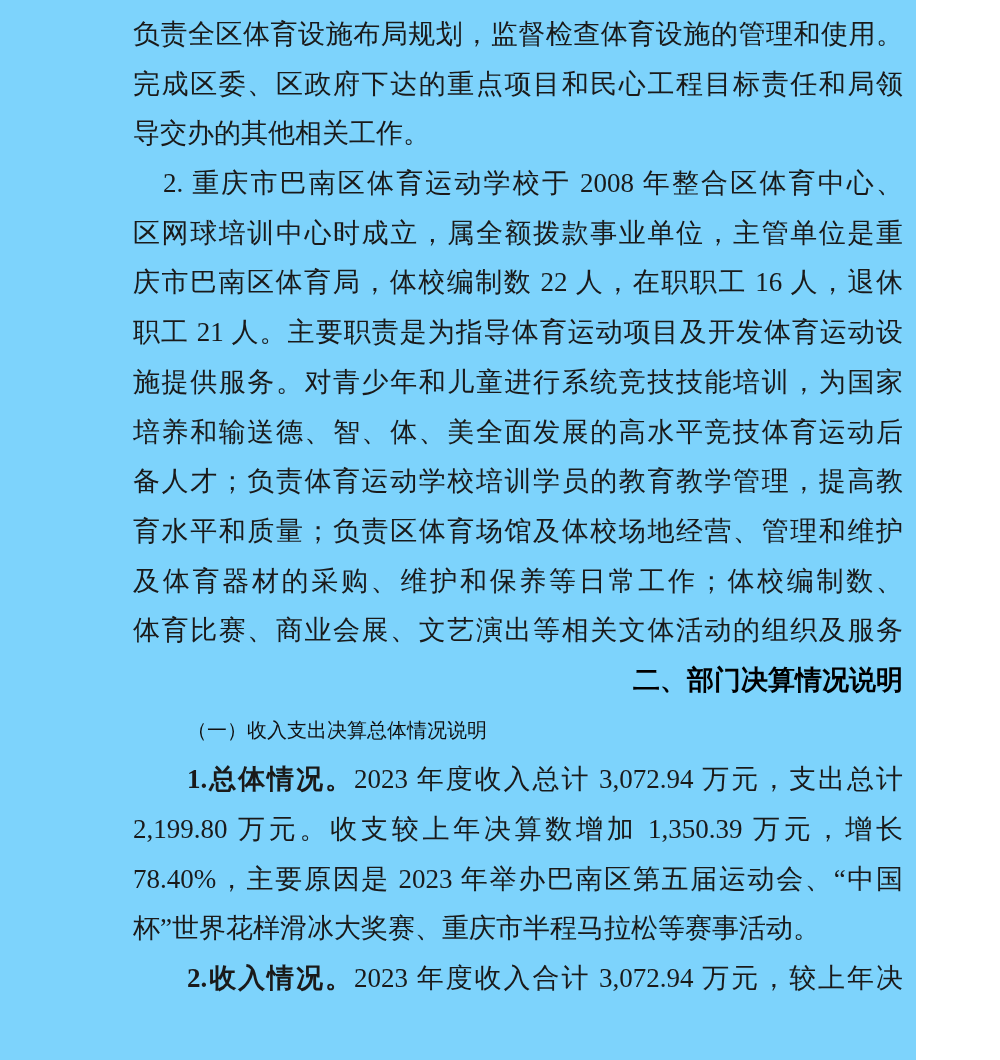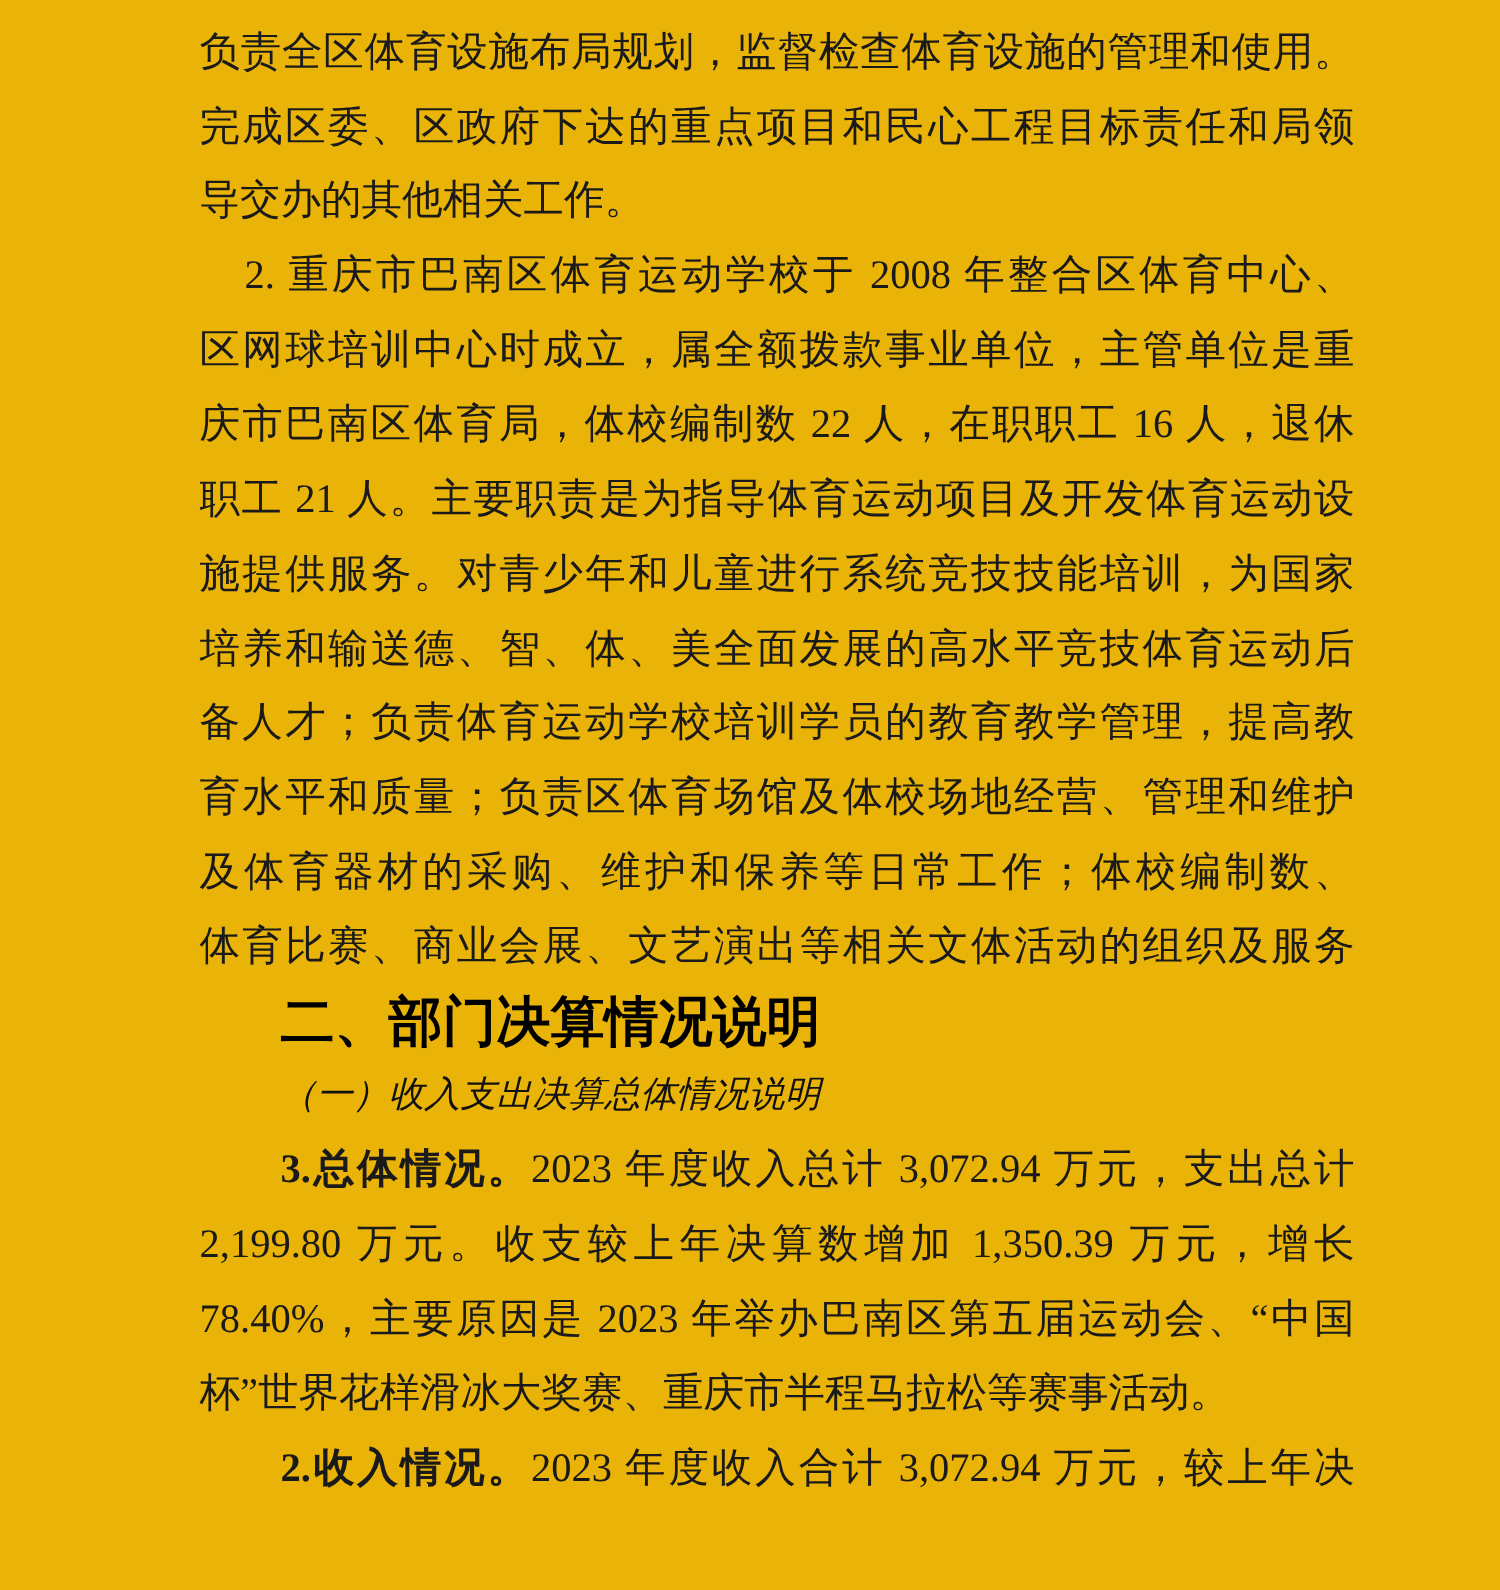"负责全区体育设施布局规划，监督检查体育设施的管理和使用。" .page { background: #eab308 -> #7dd3fc; width: 1000px -> 916px }
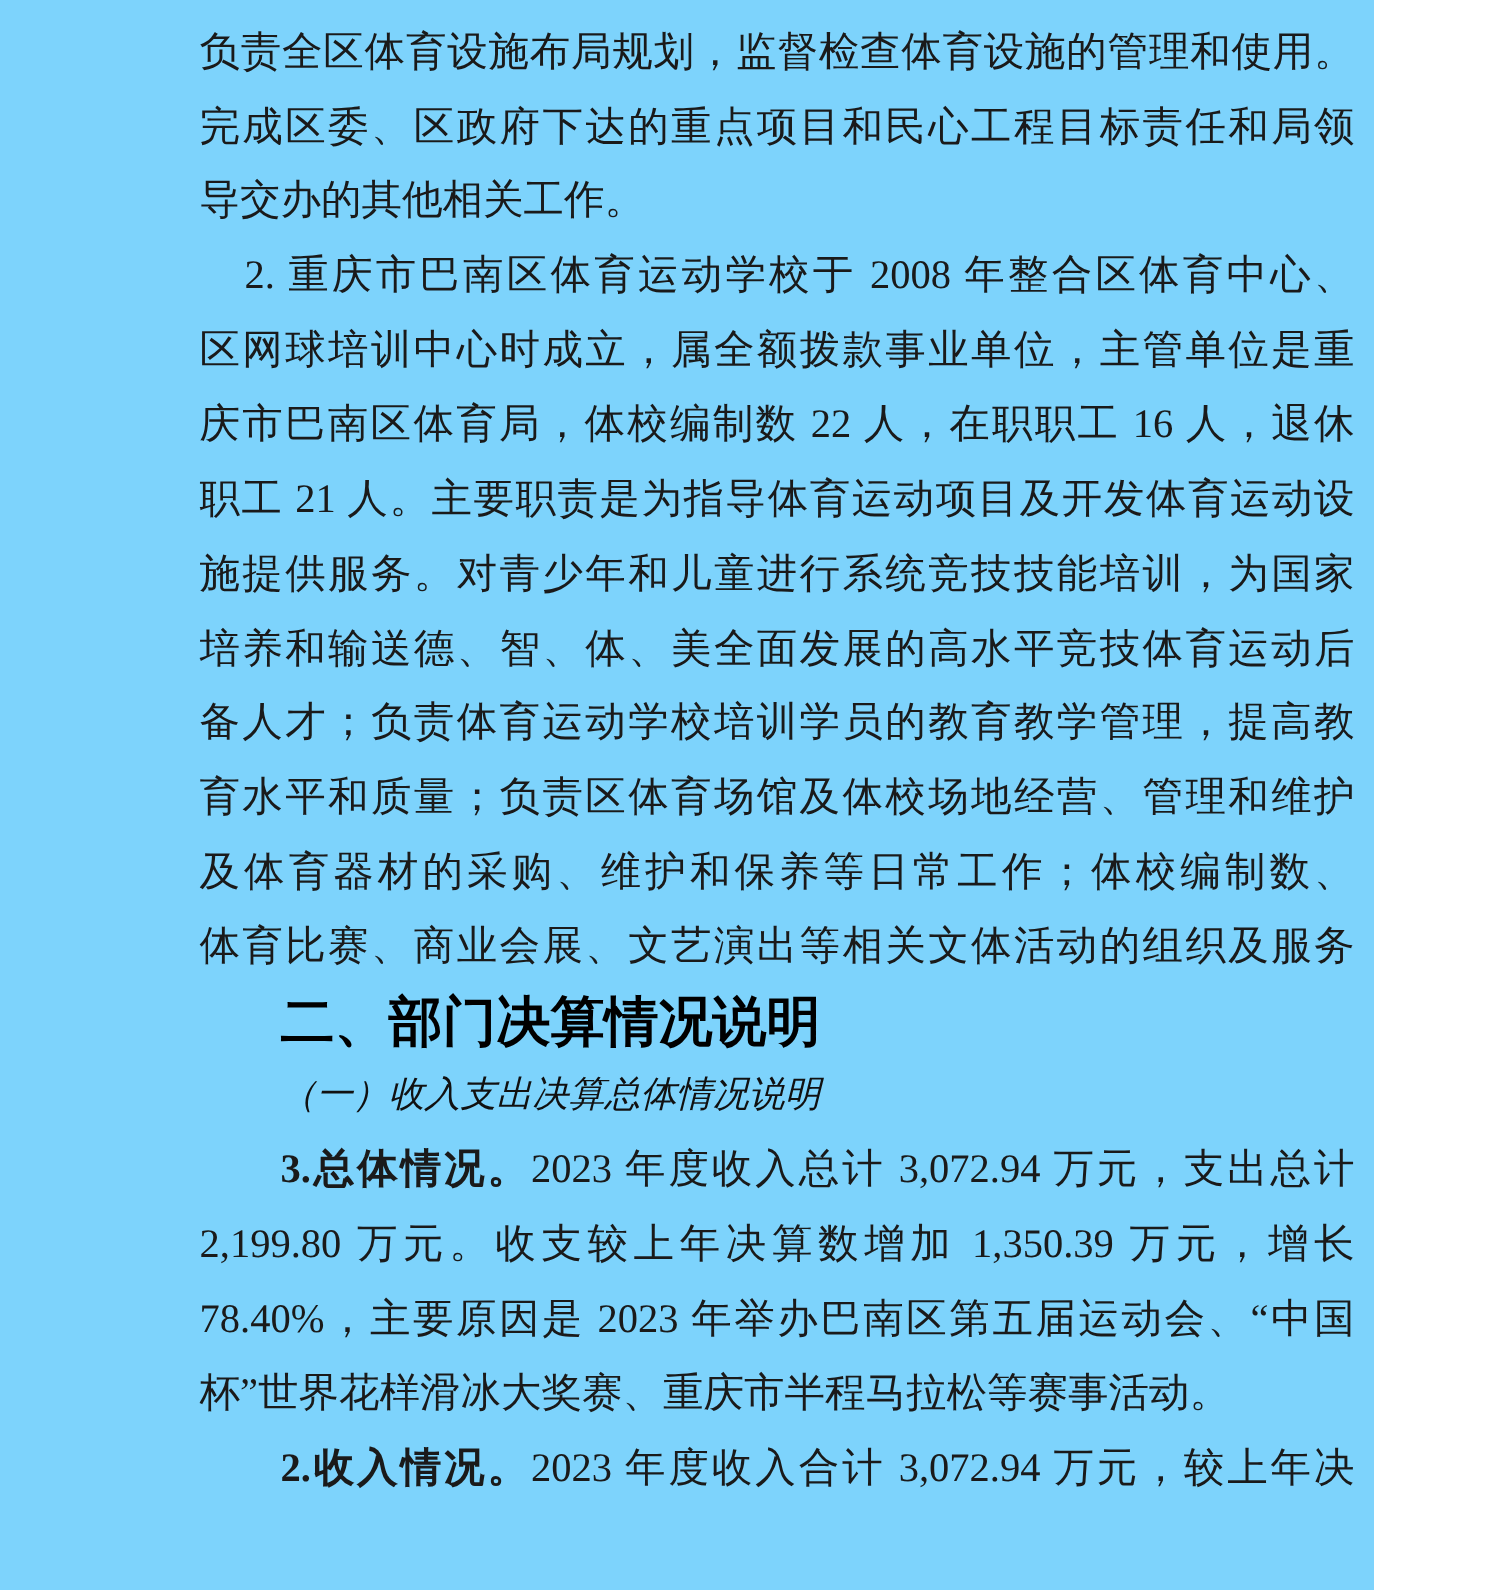"二、部门决算情况说明" .heading { font-size: 36px -> 27px; text-align: none -> right }
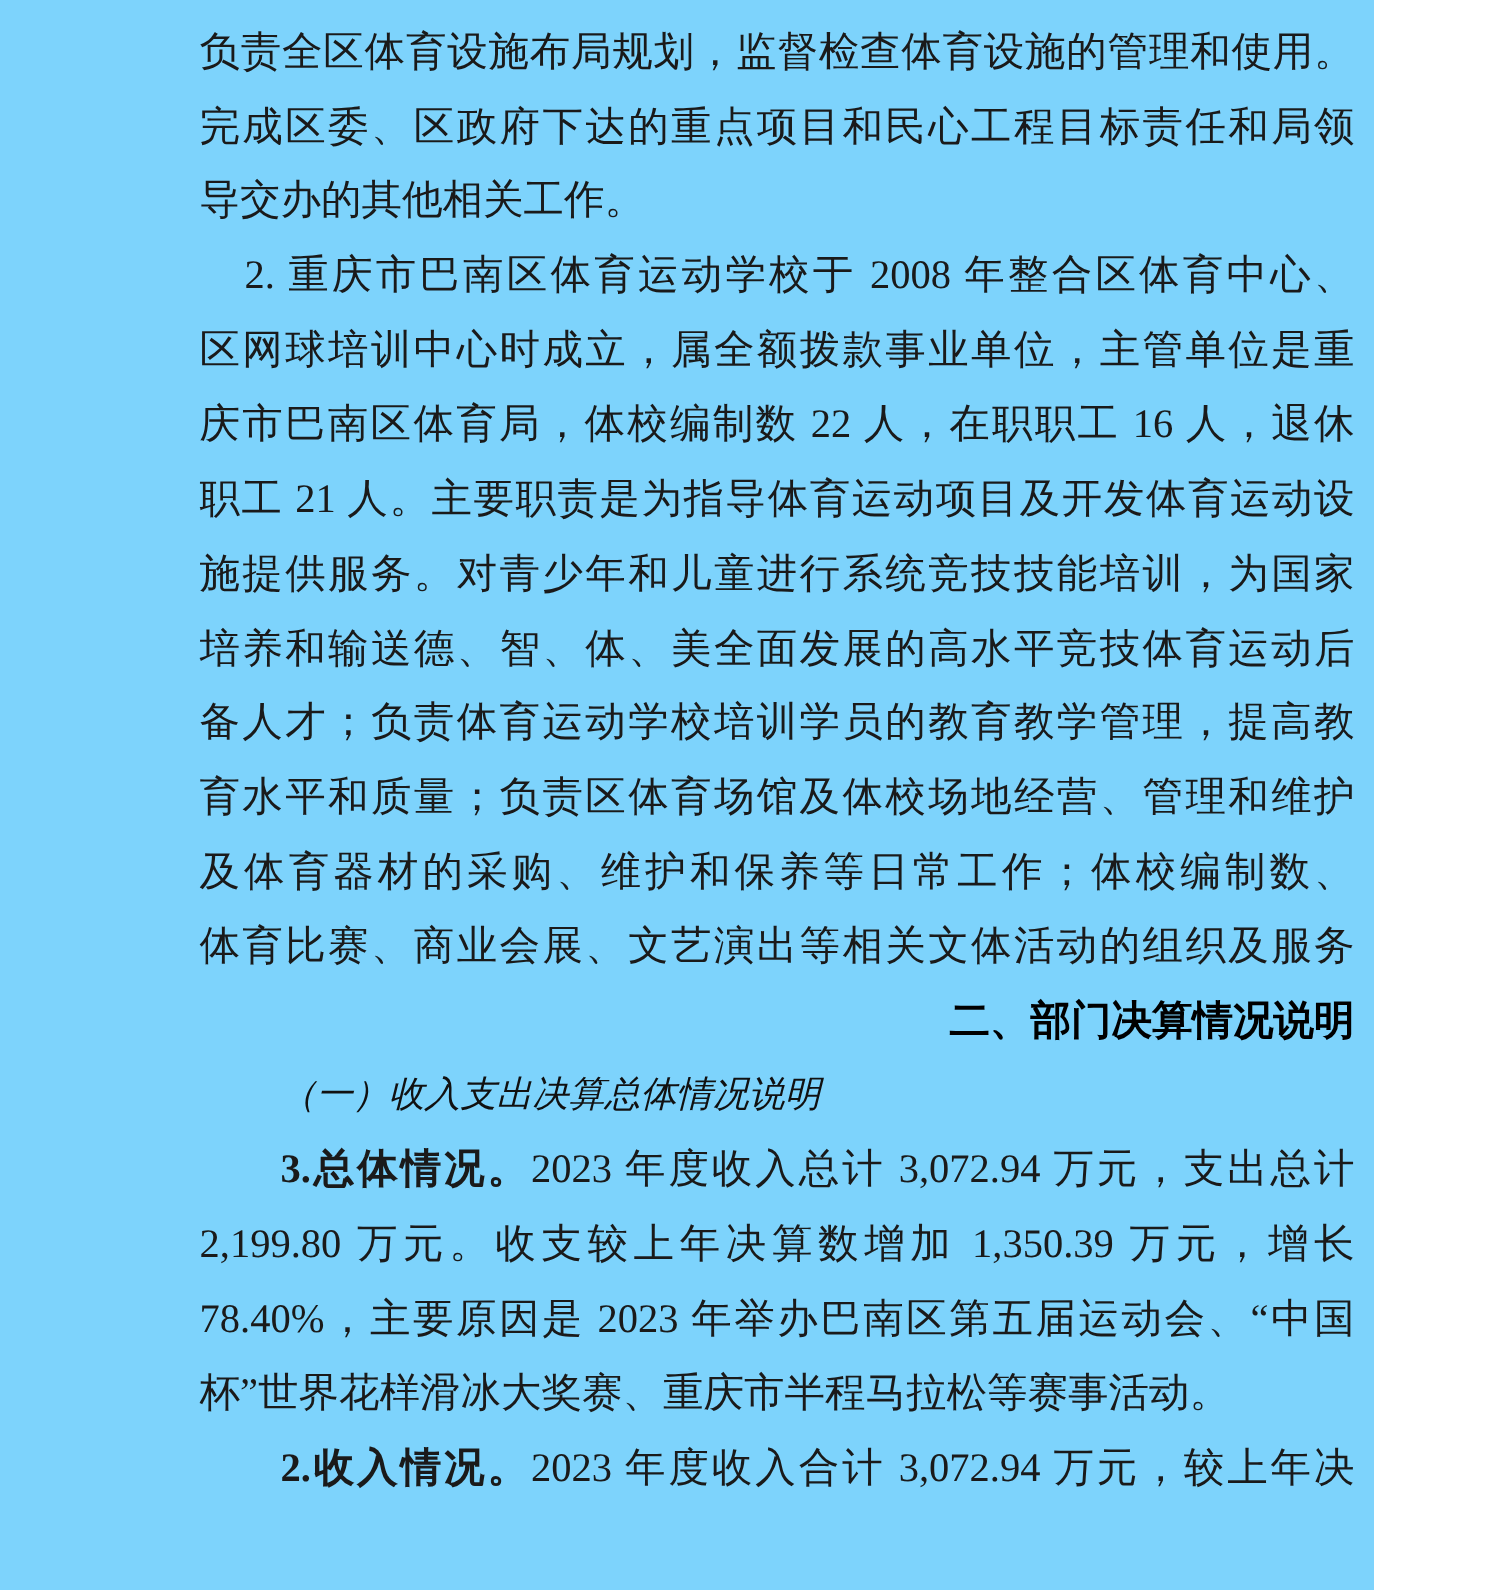"（一）收入支出决算总体情况说明" .kaiti { font-size: 24px -> 20px; font-style: italic -> none }
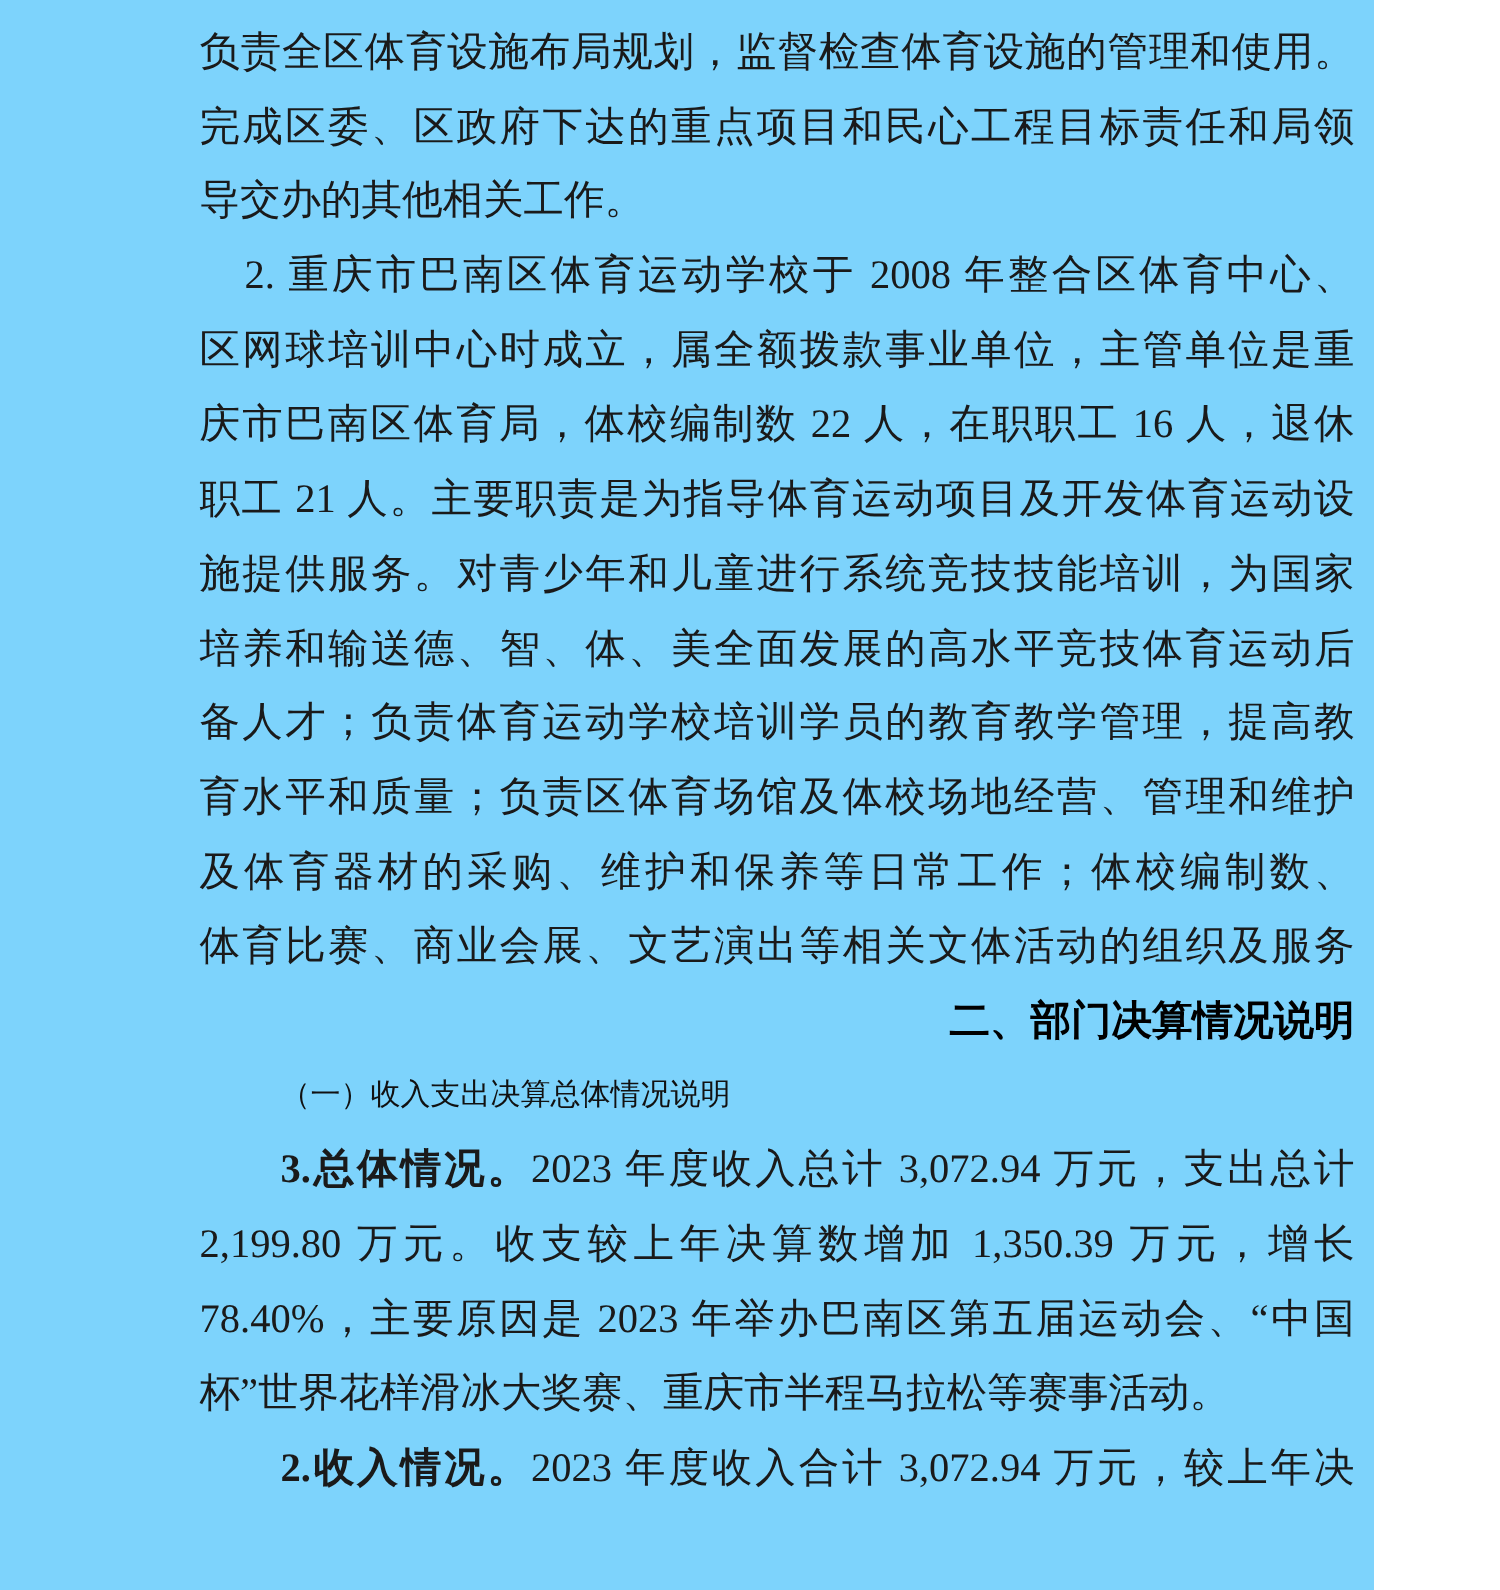"3.总体情况。" span.bold-run { text: 3 -> 1 }
